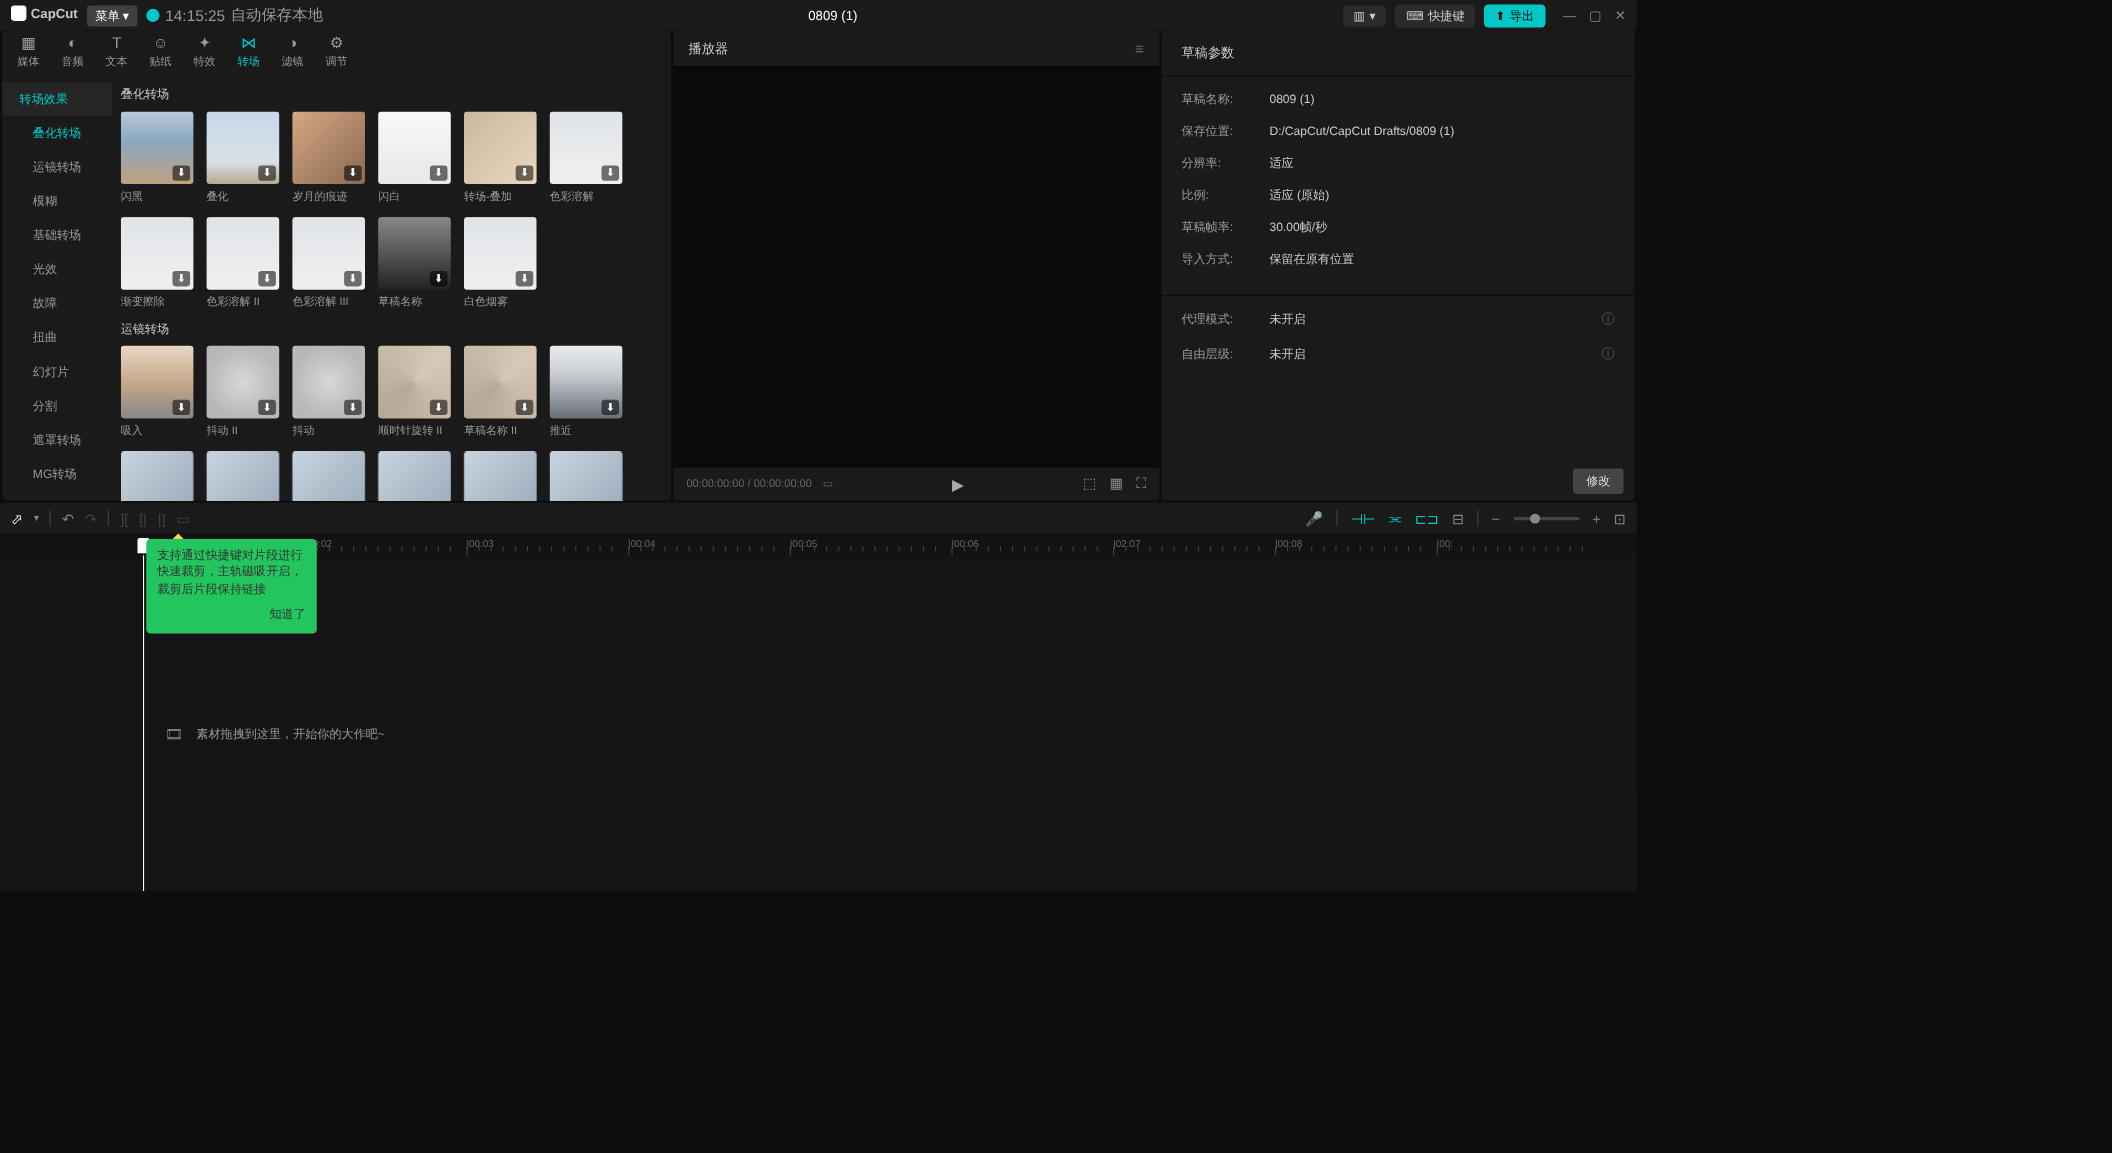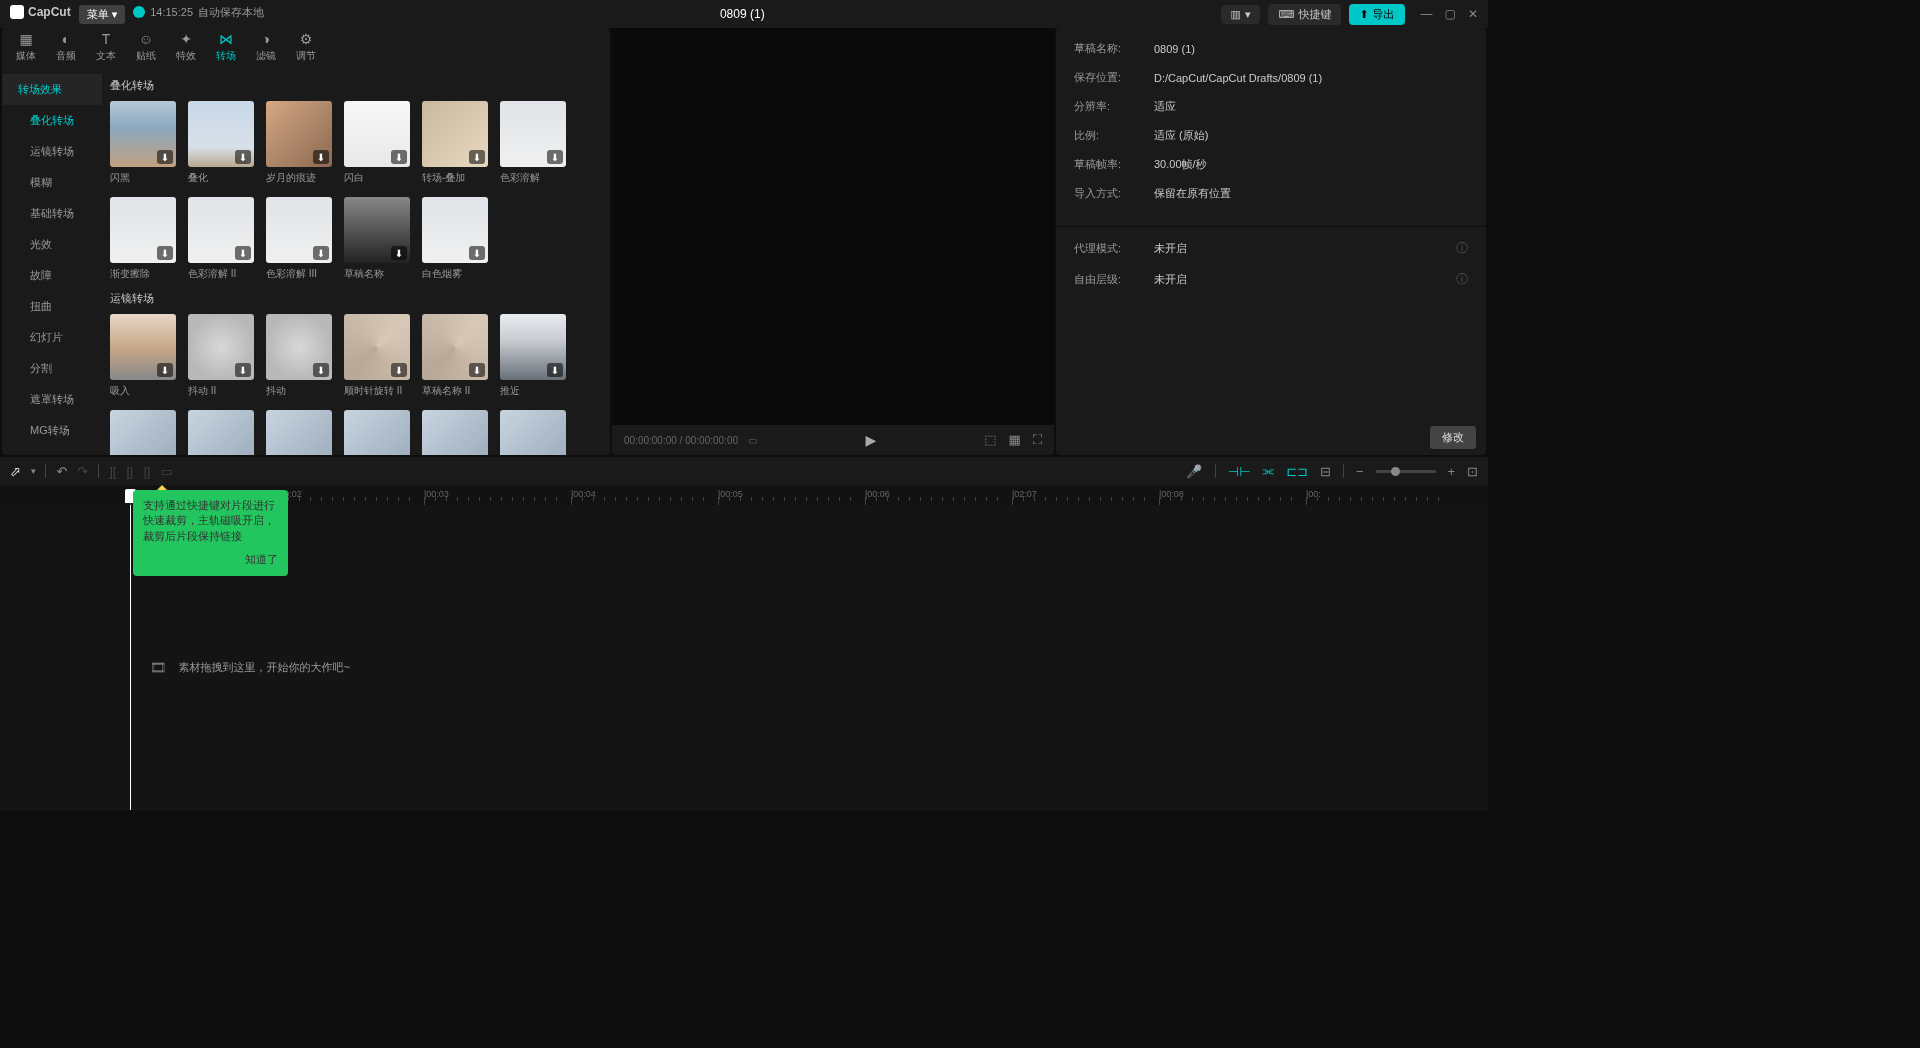"14:15:25" .autosave { font-size: 11px -> 14px }
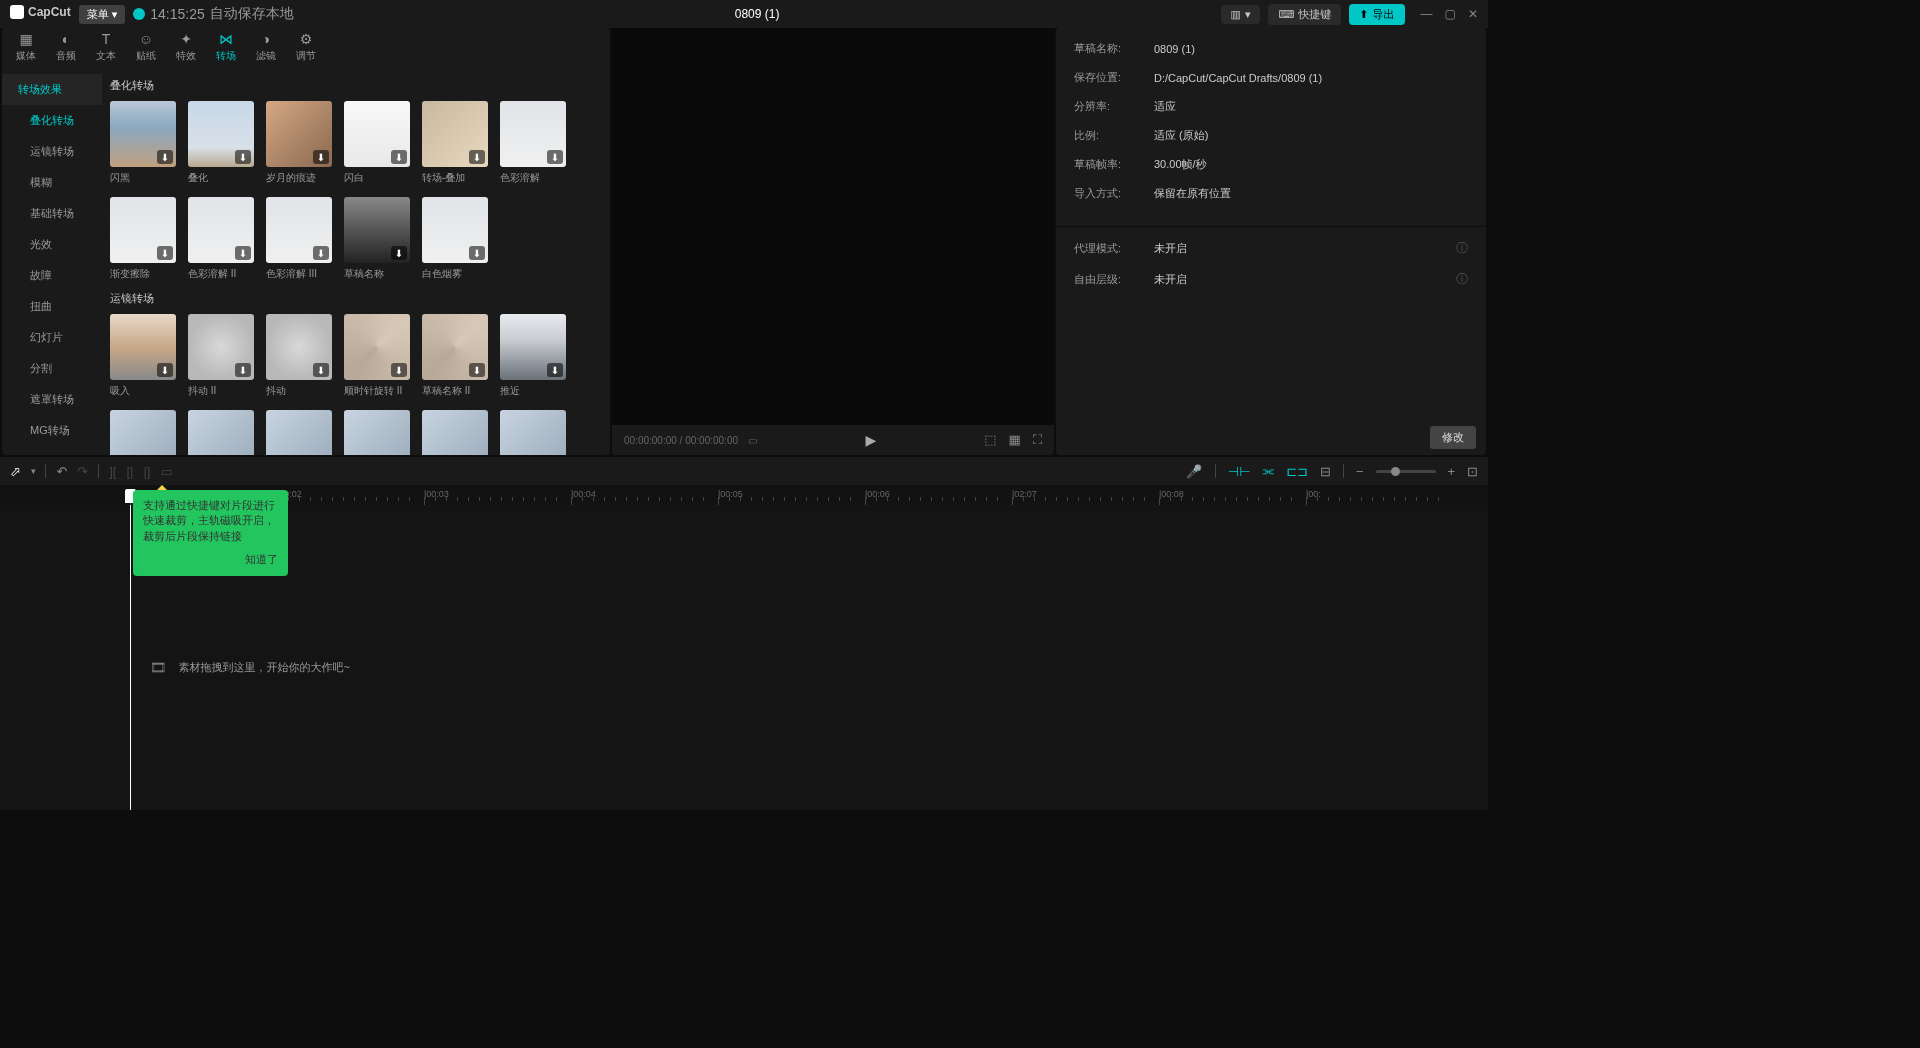"播放器" div.panel-header { html: none -> <div> <span>播放器</span> <span>≡</span> </div> }
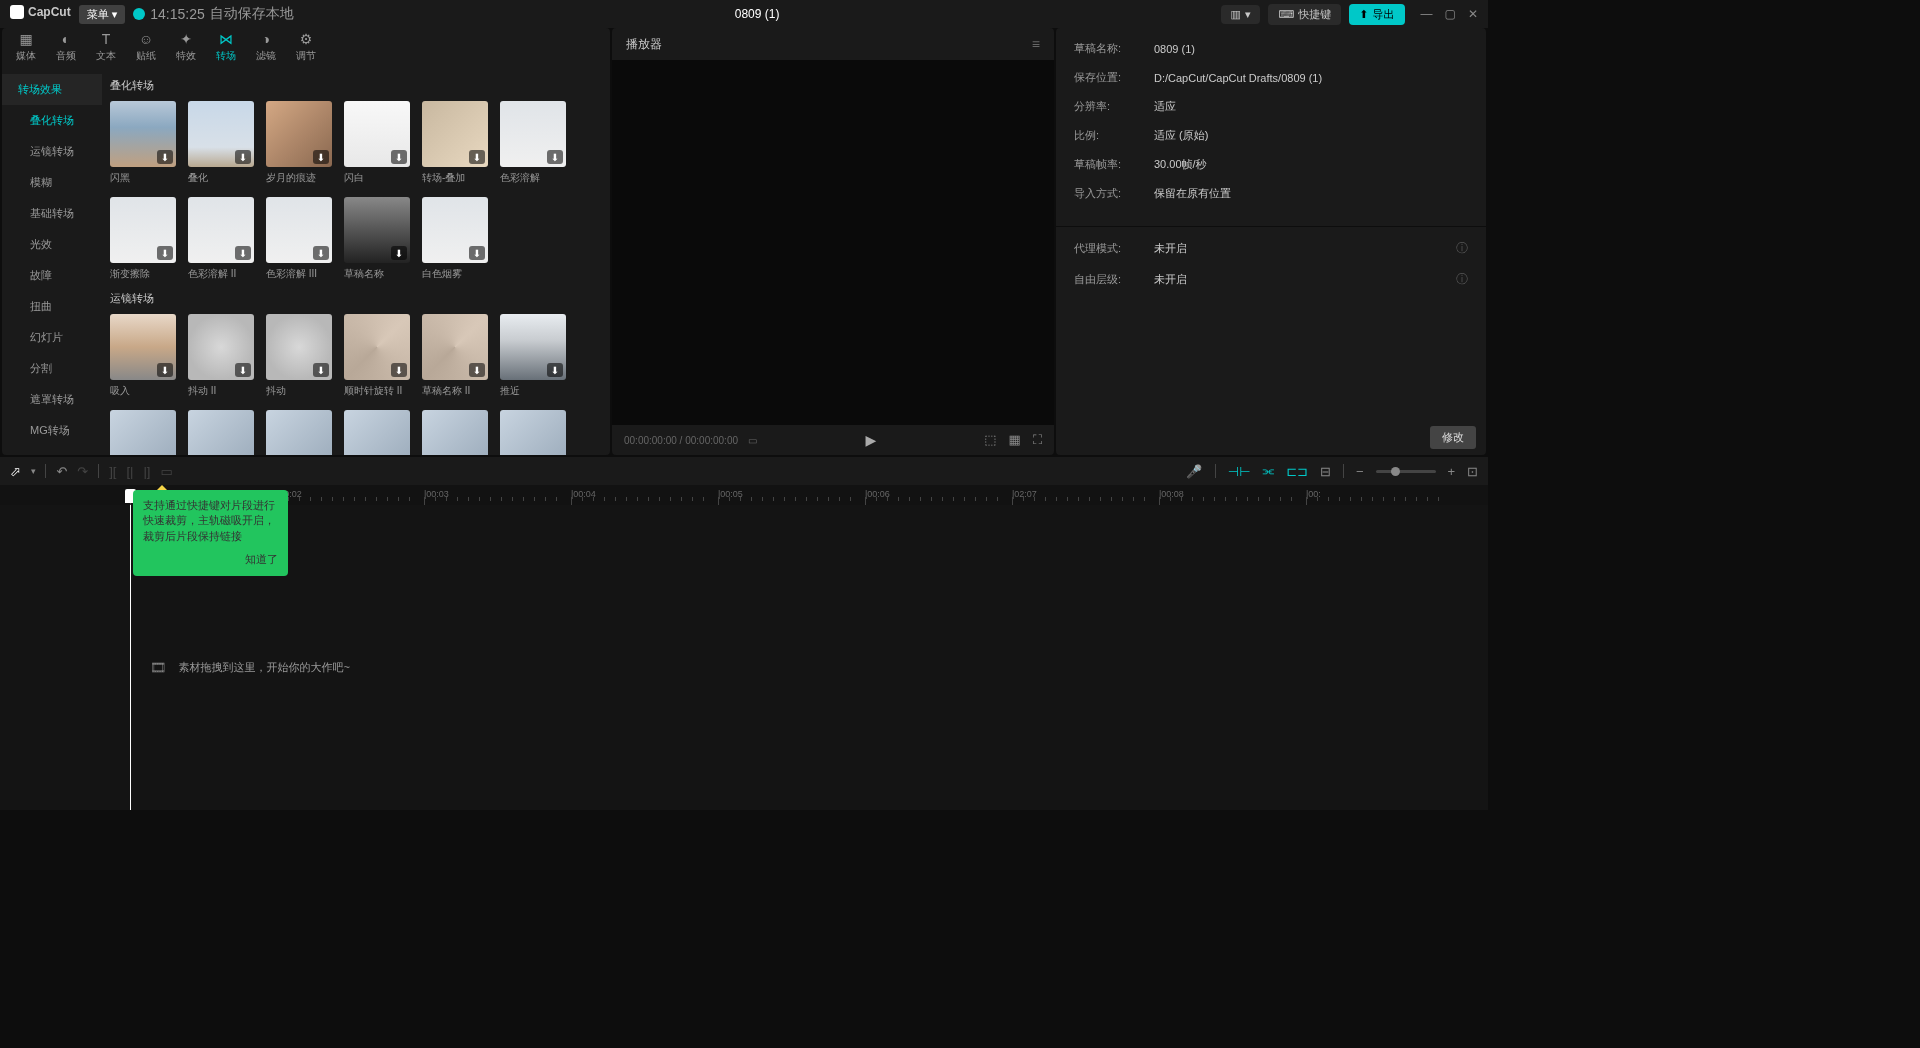"草稿参数" div.right-header { html: none -> <div>草稿参数</div> }
